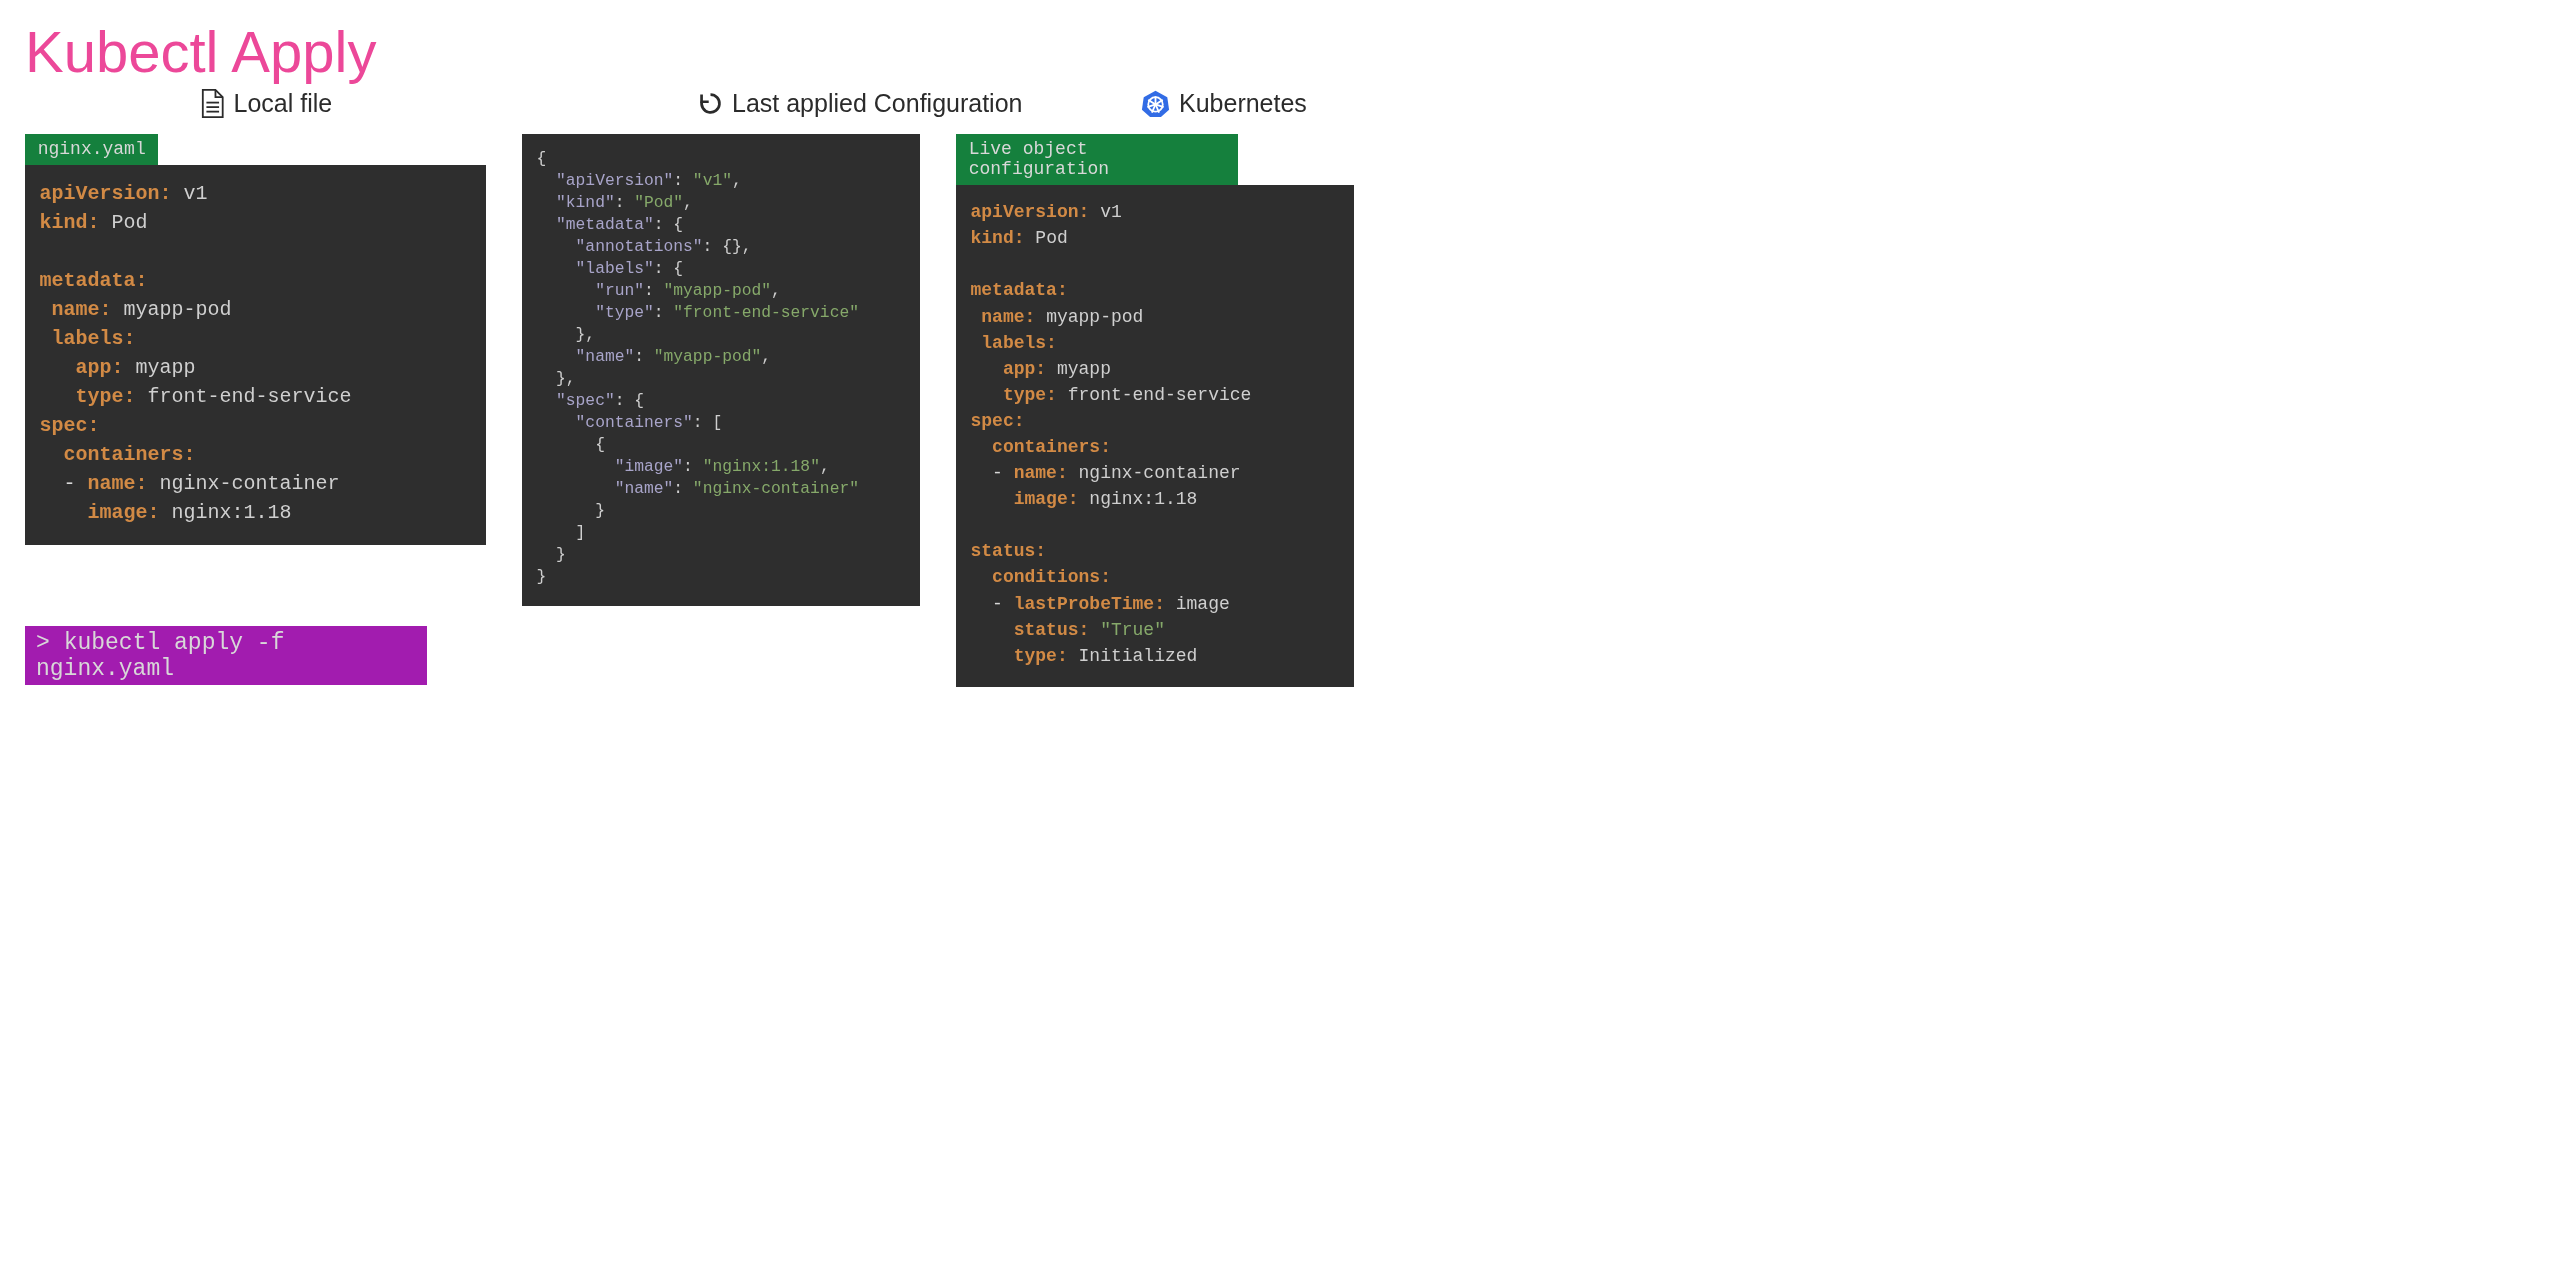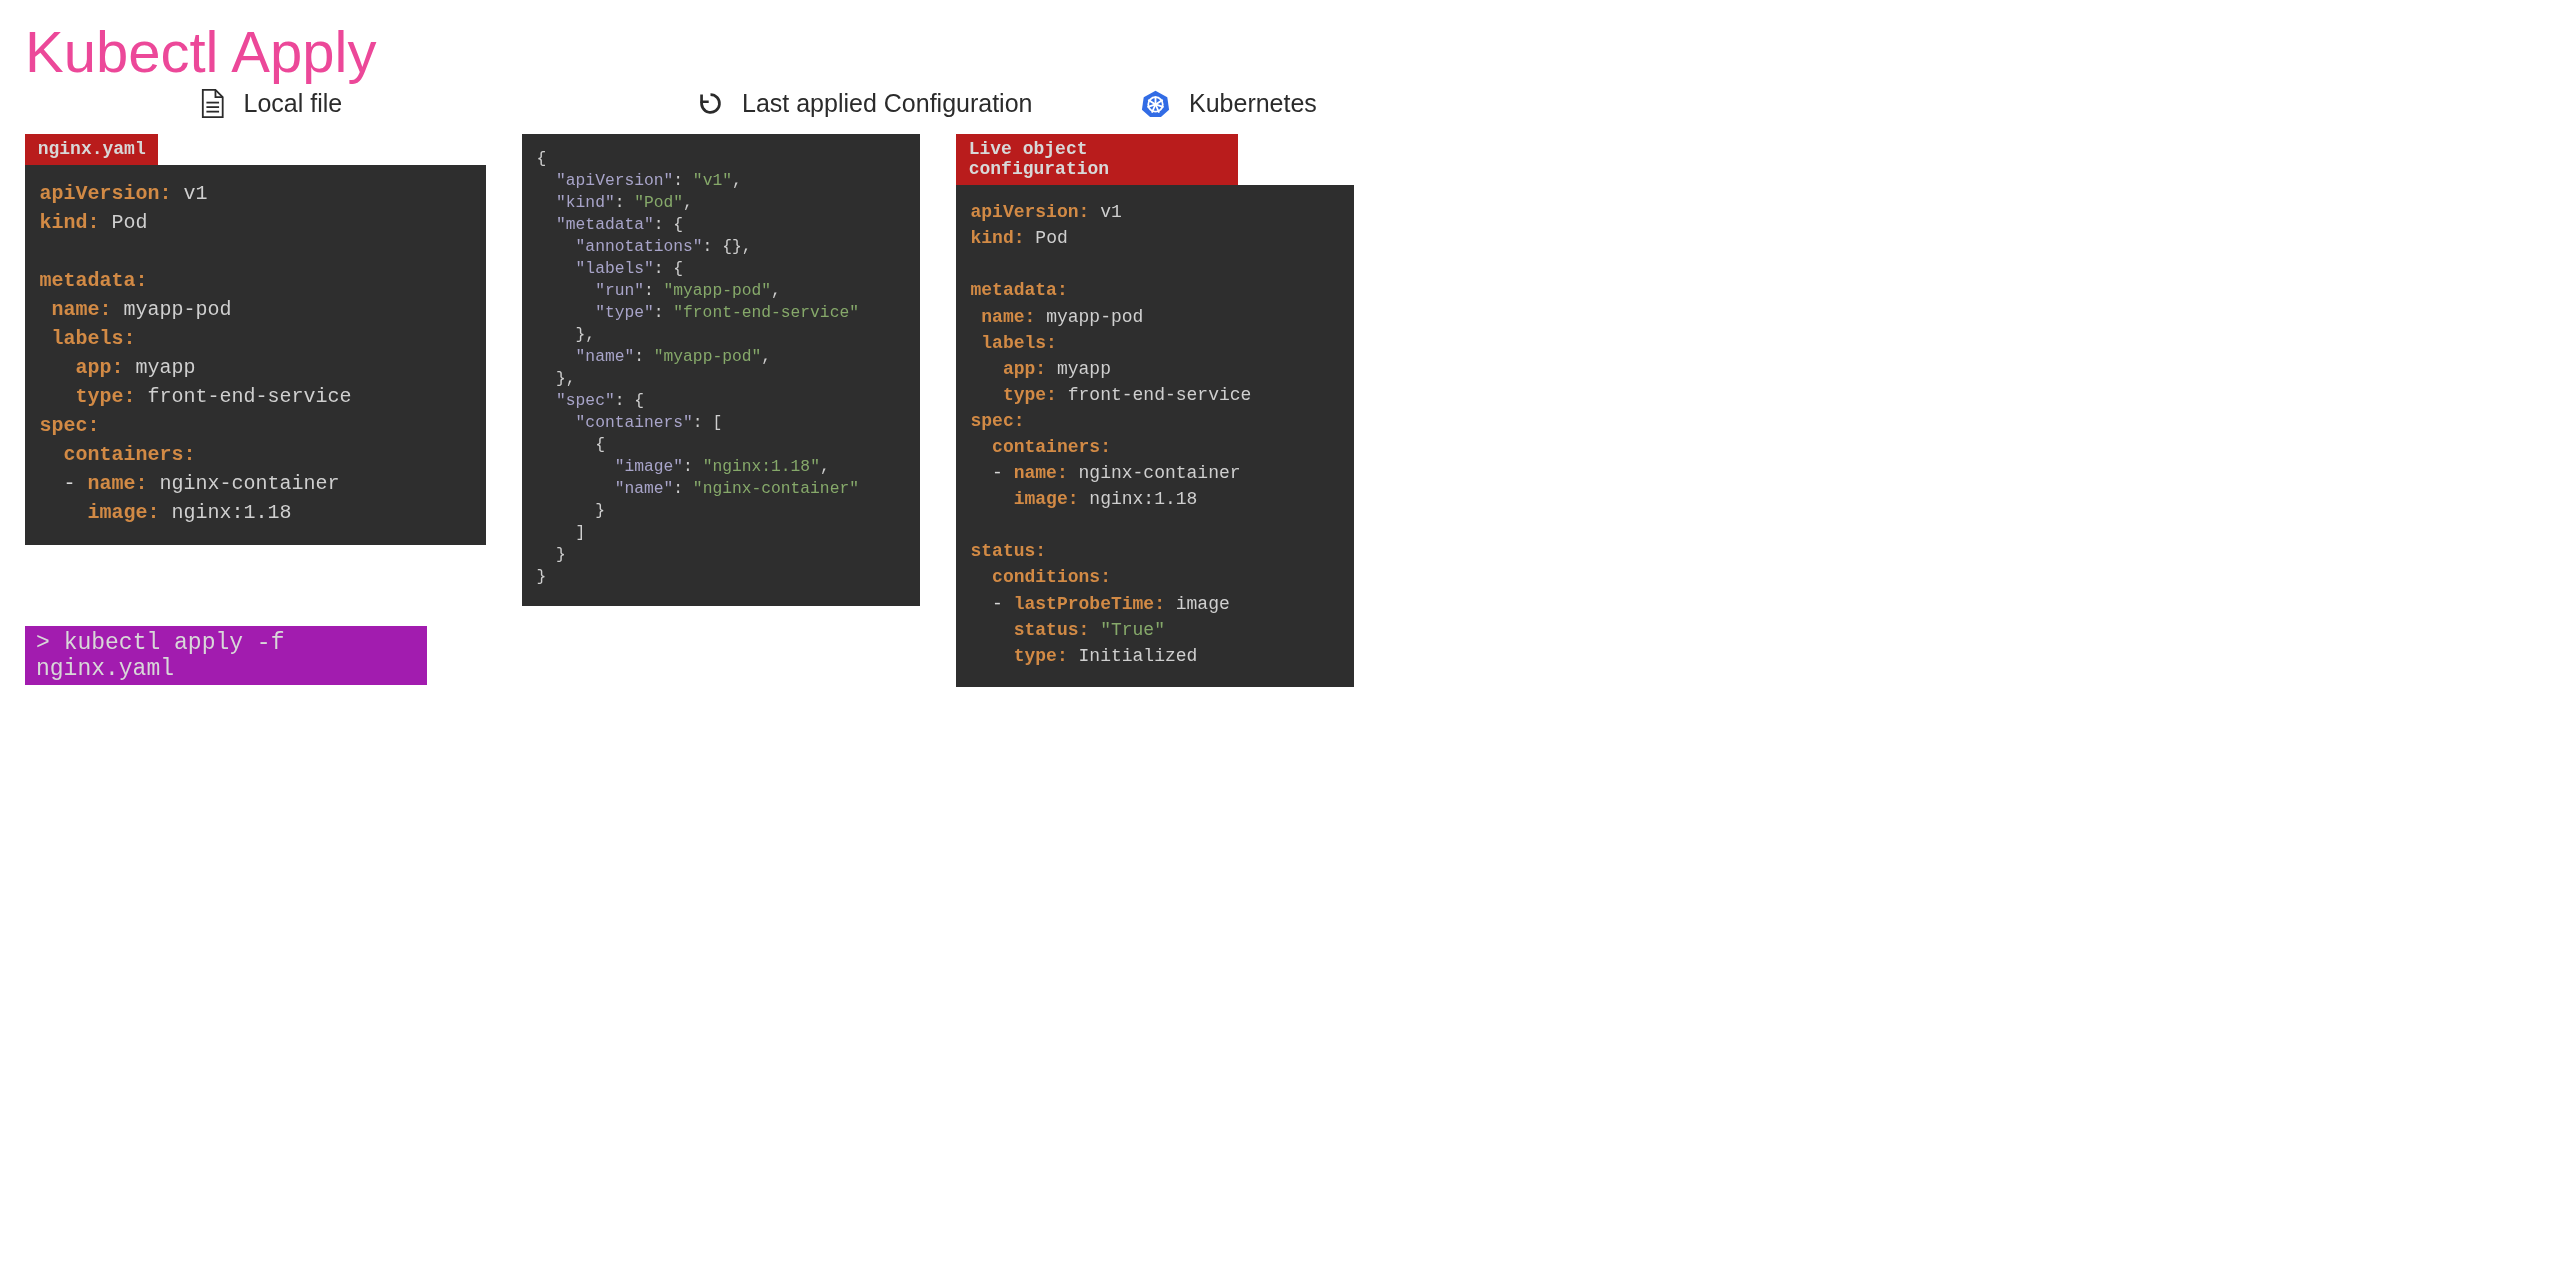"Local file" .col-head { gap: 19px -> 9px }
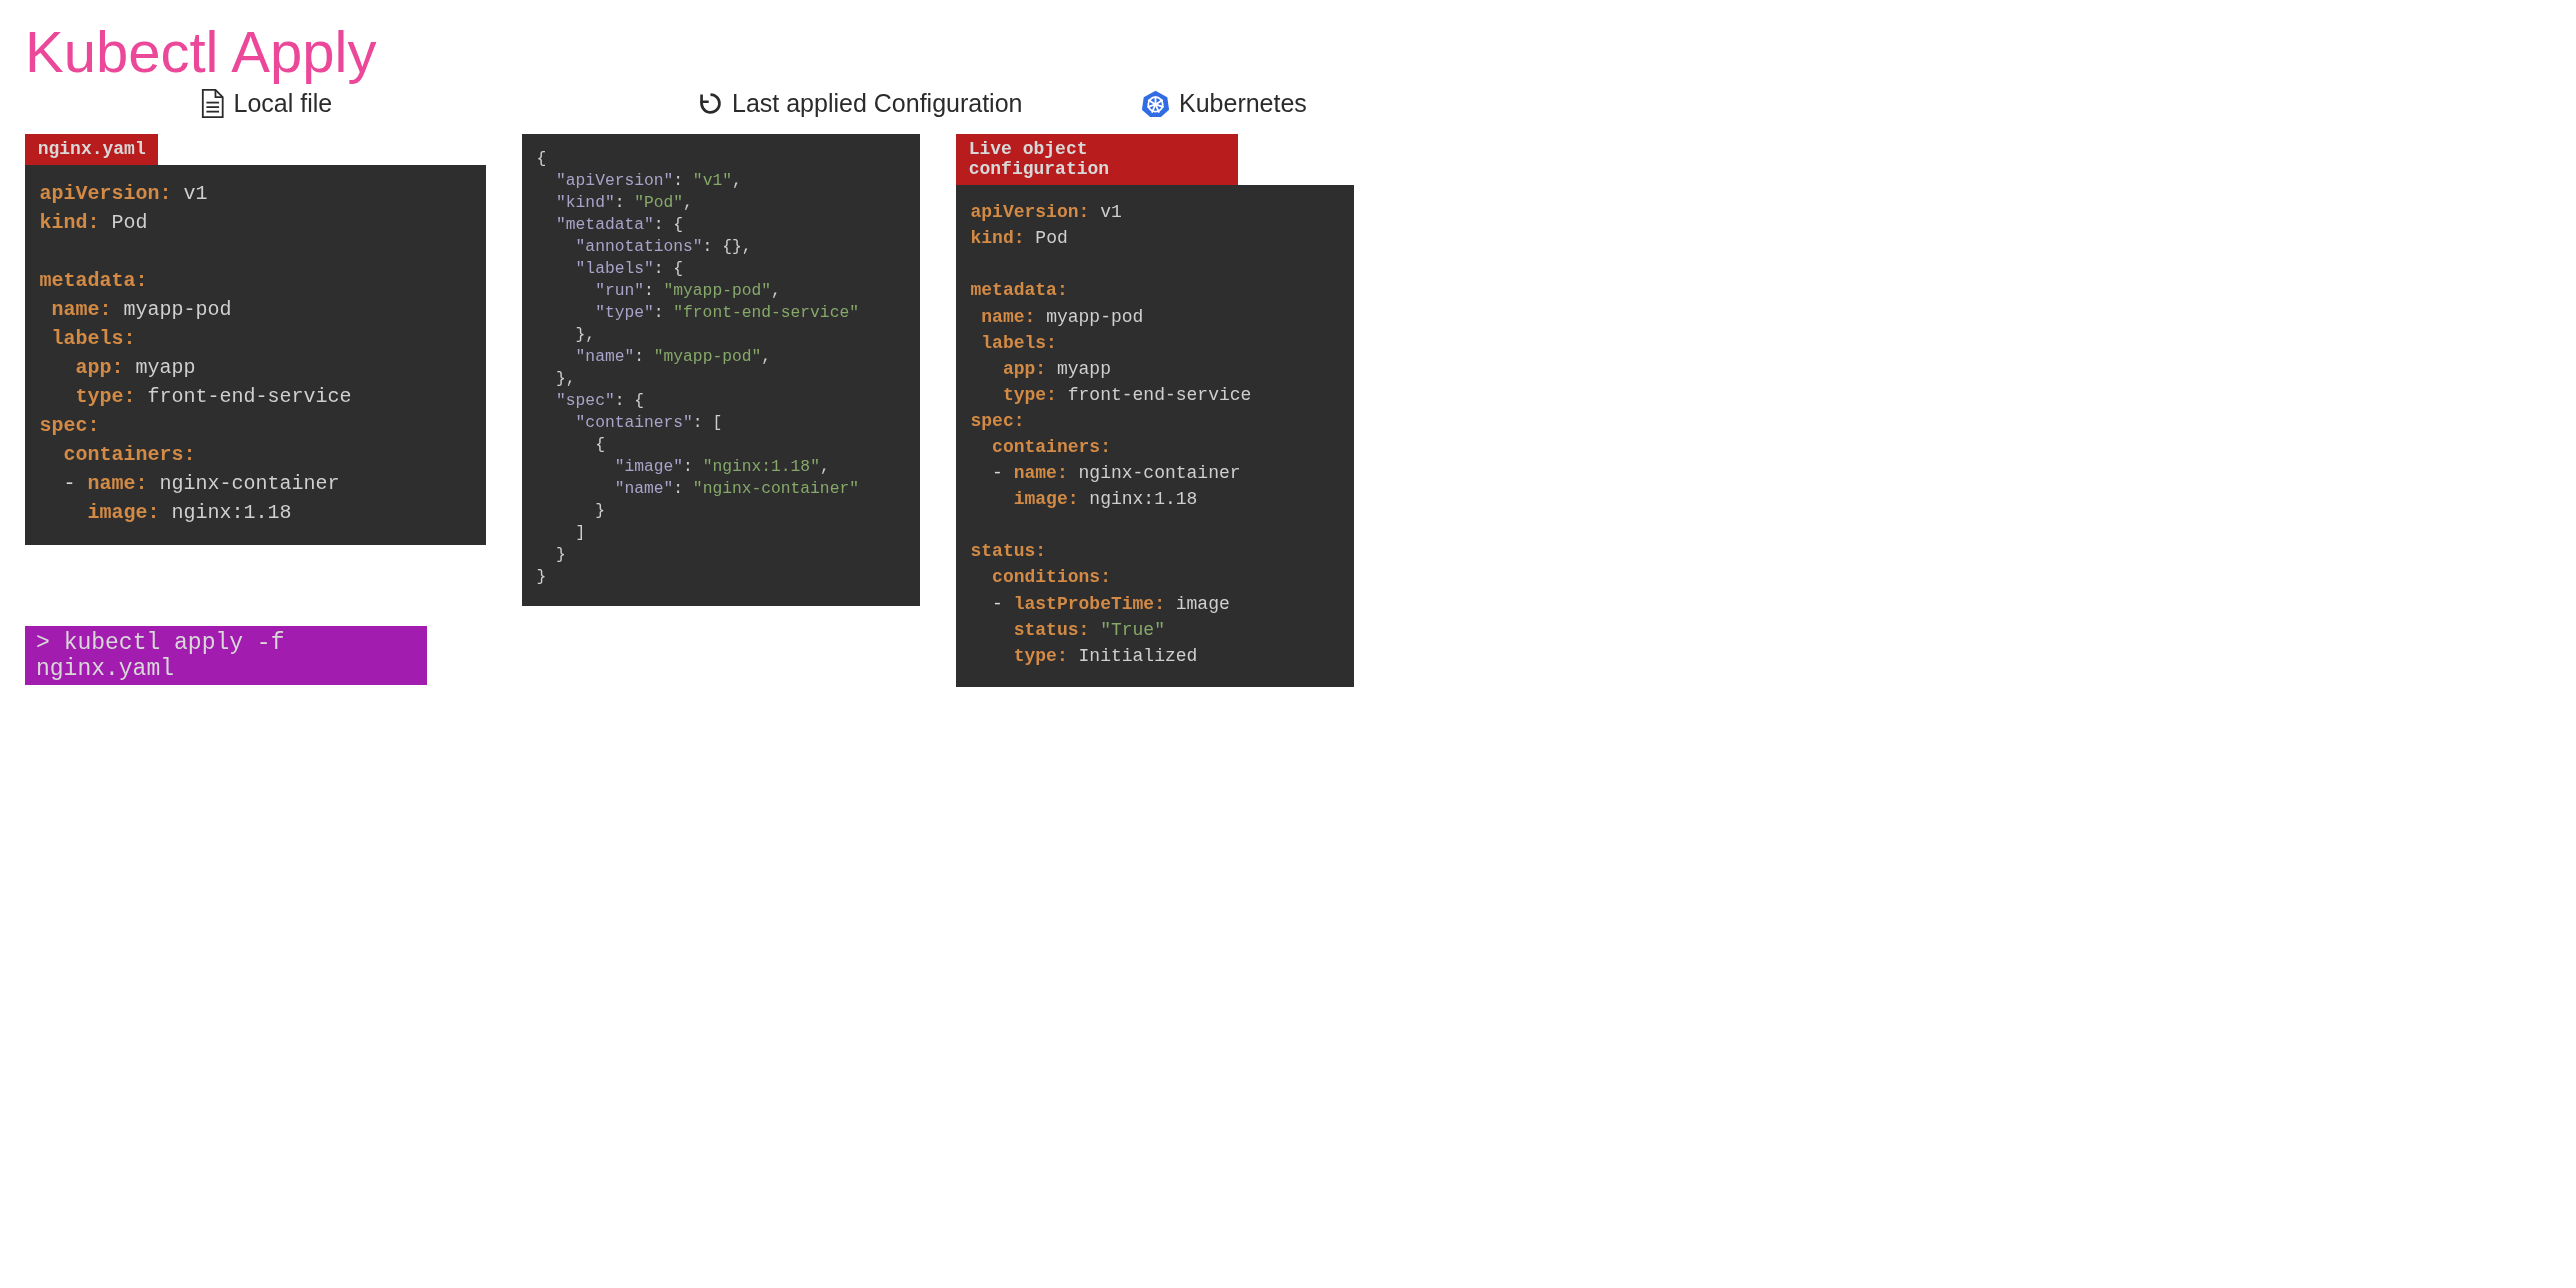"nginx.yaml" .tab { background: #b91c1c -> #15803d; font-weight: bold -> none }
